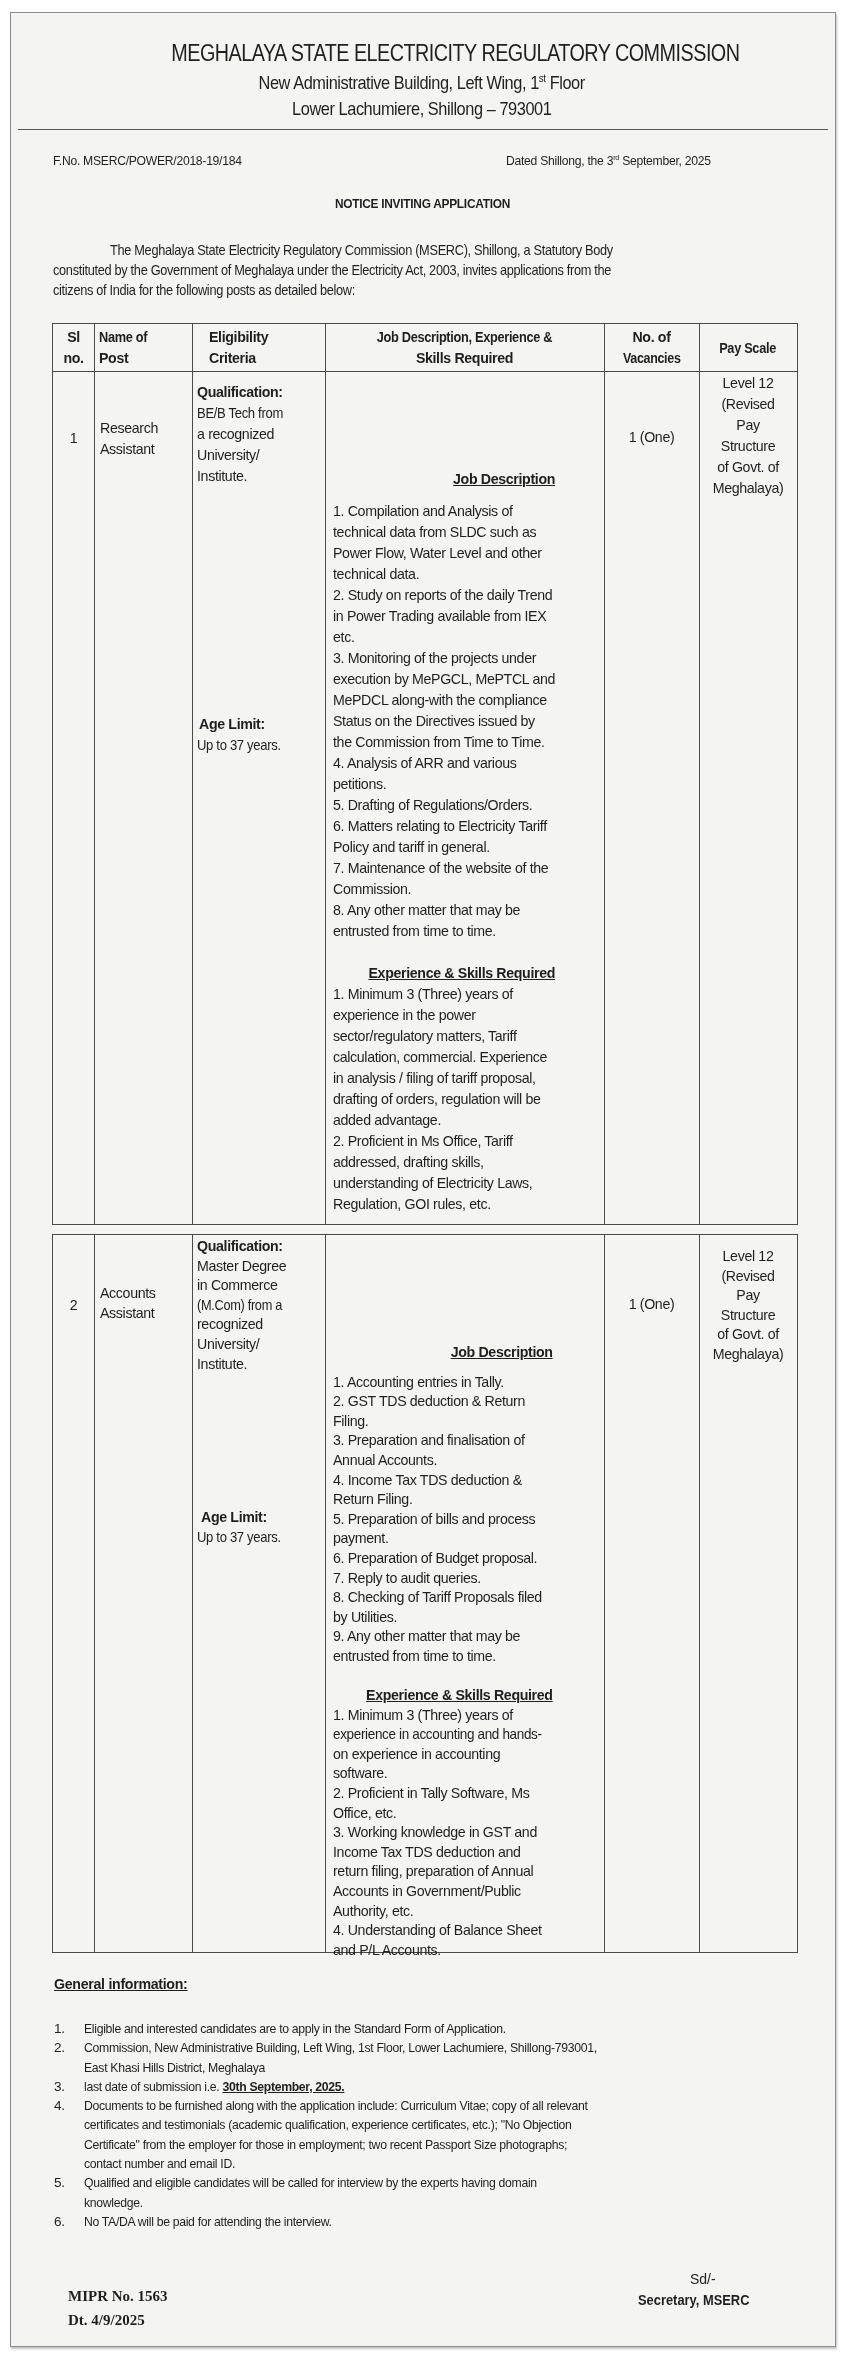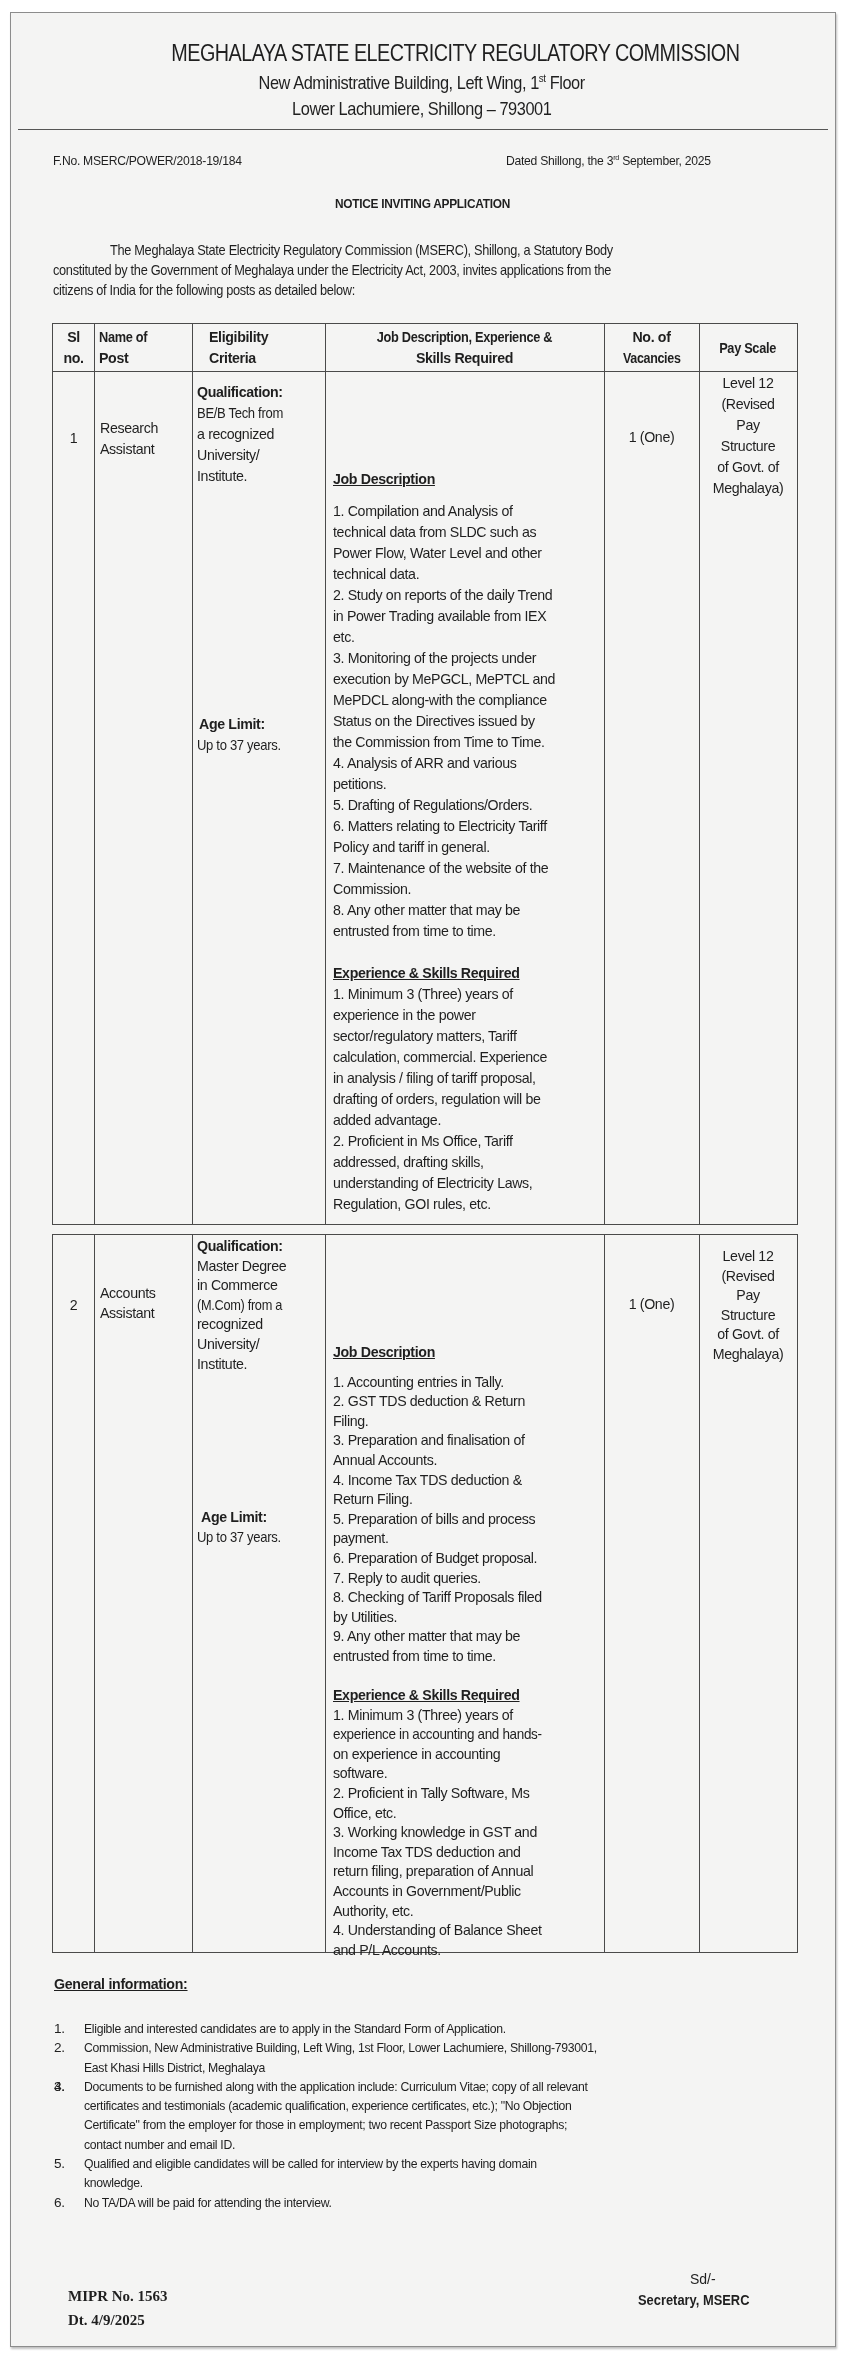"Job Description" .u { text-align: none -> right }
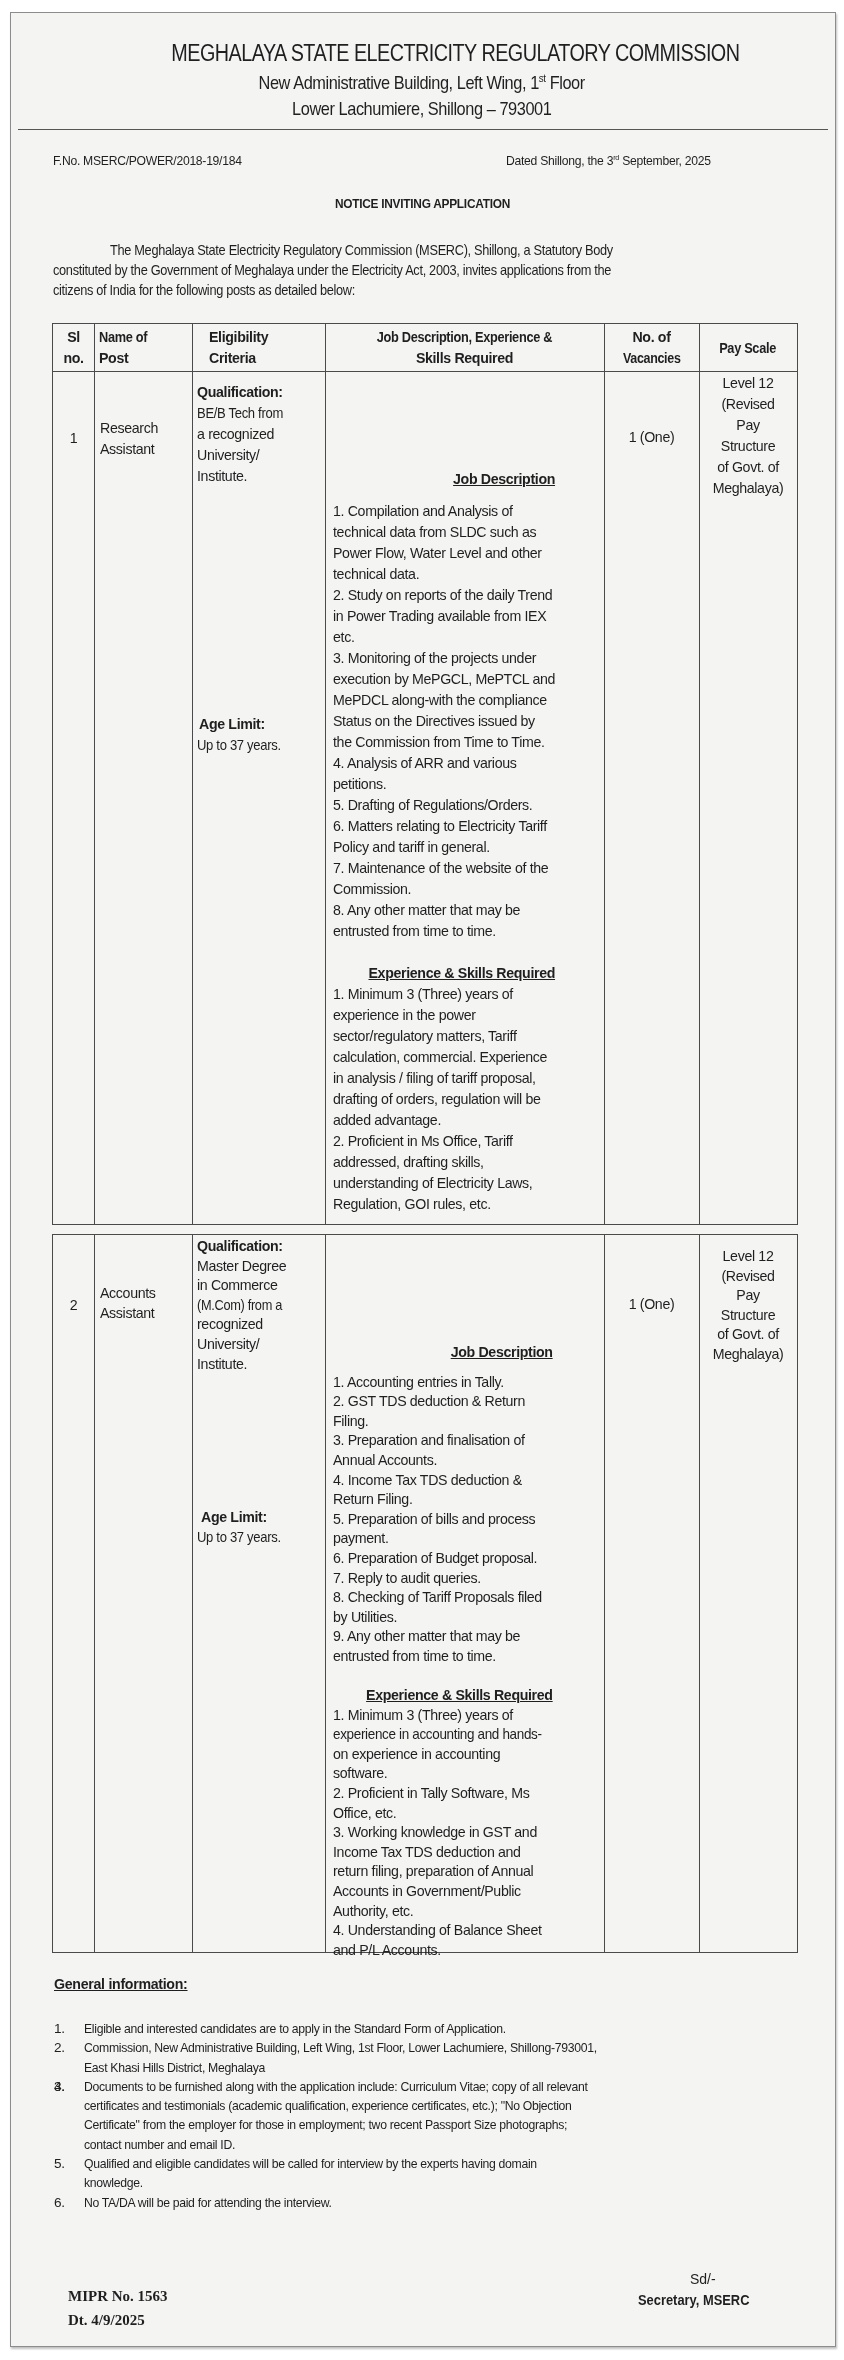"last date of submission i.e." div.gen-line { html: none -> <div><span><span>last date of submission i.e. </span><span>30th September, 2025.</span></span></div> }
